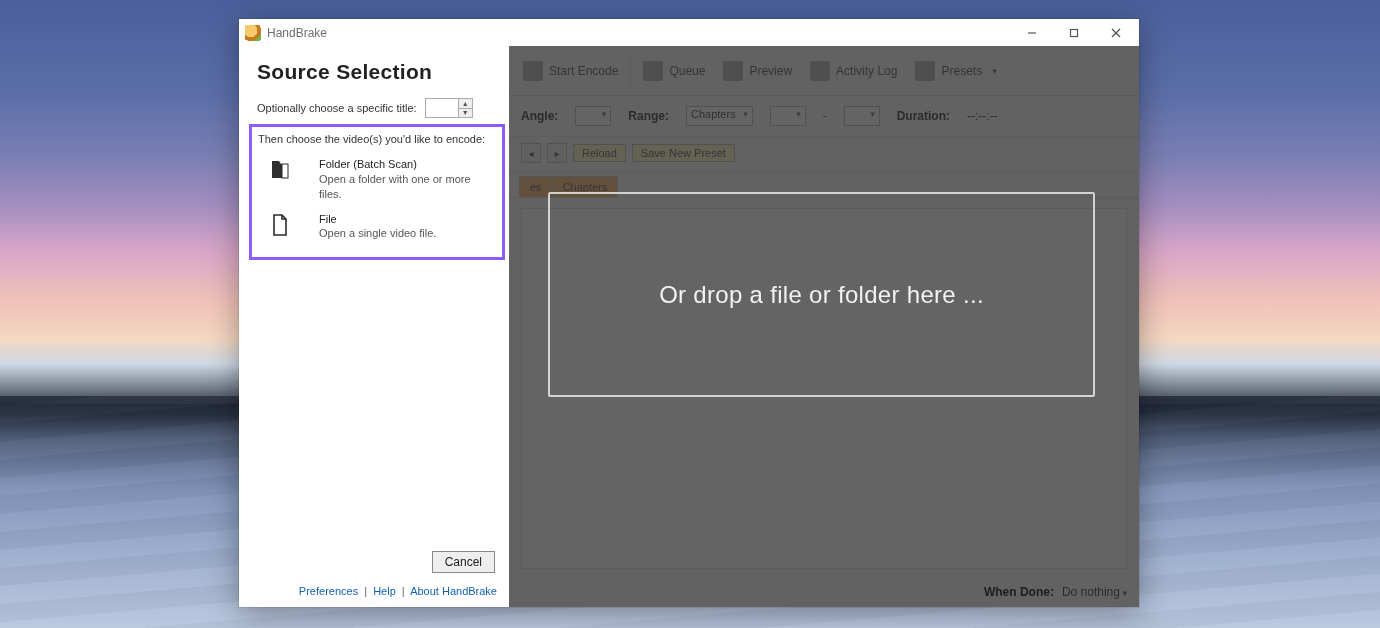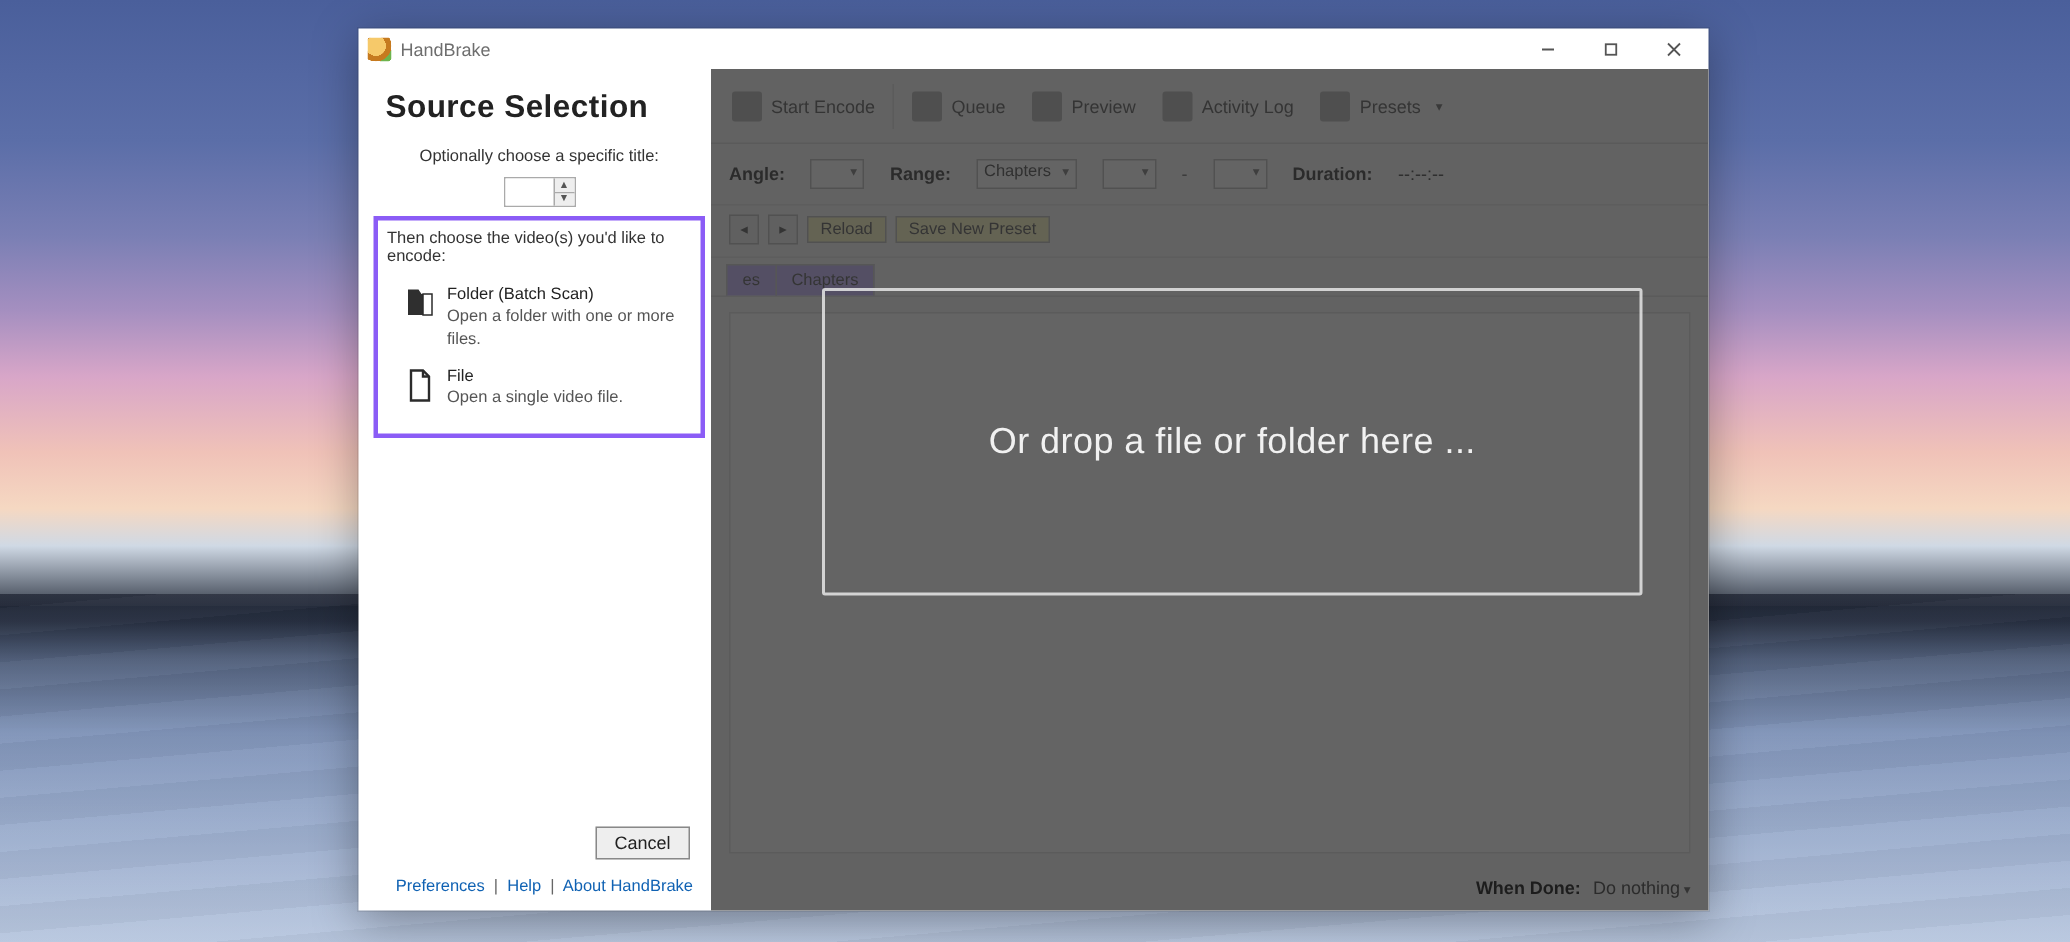"Source Selection" .source-panel { width: 235px -> 270px }
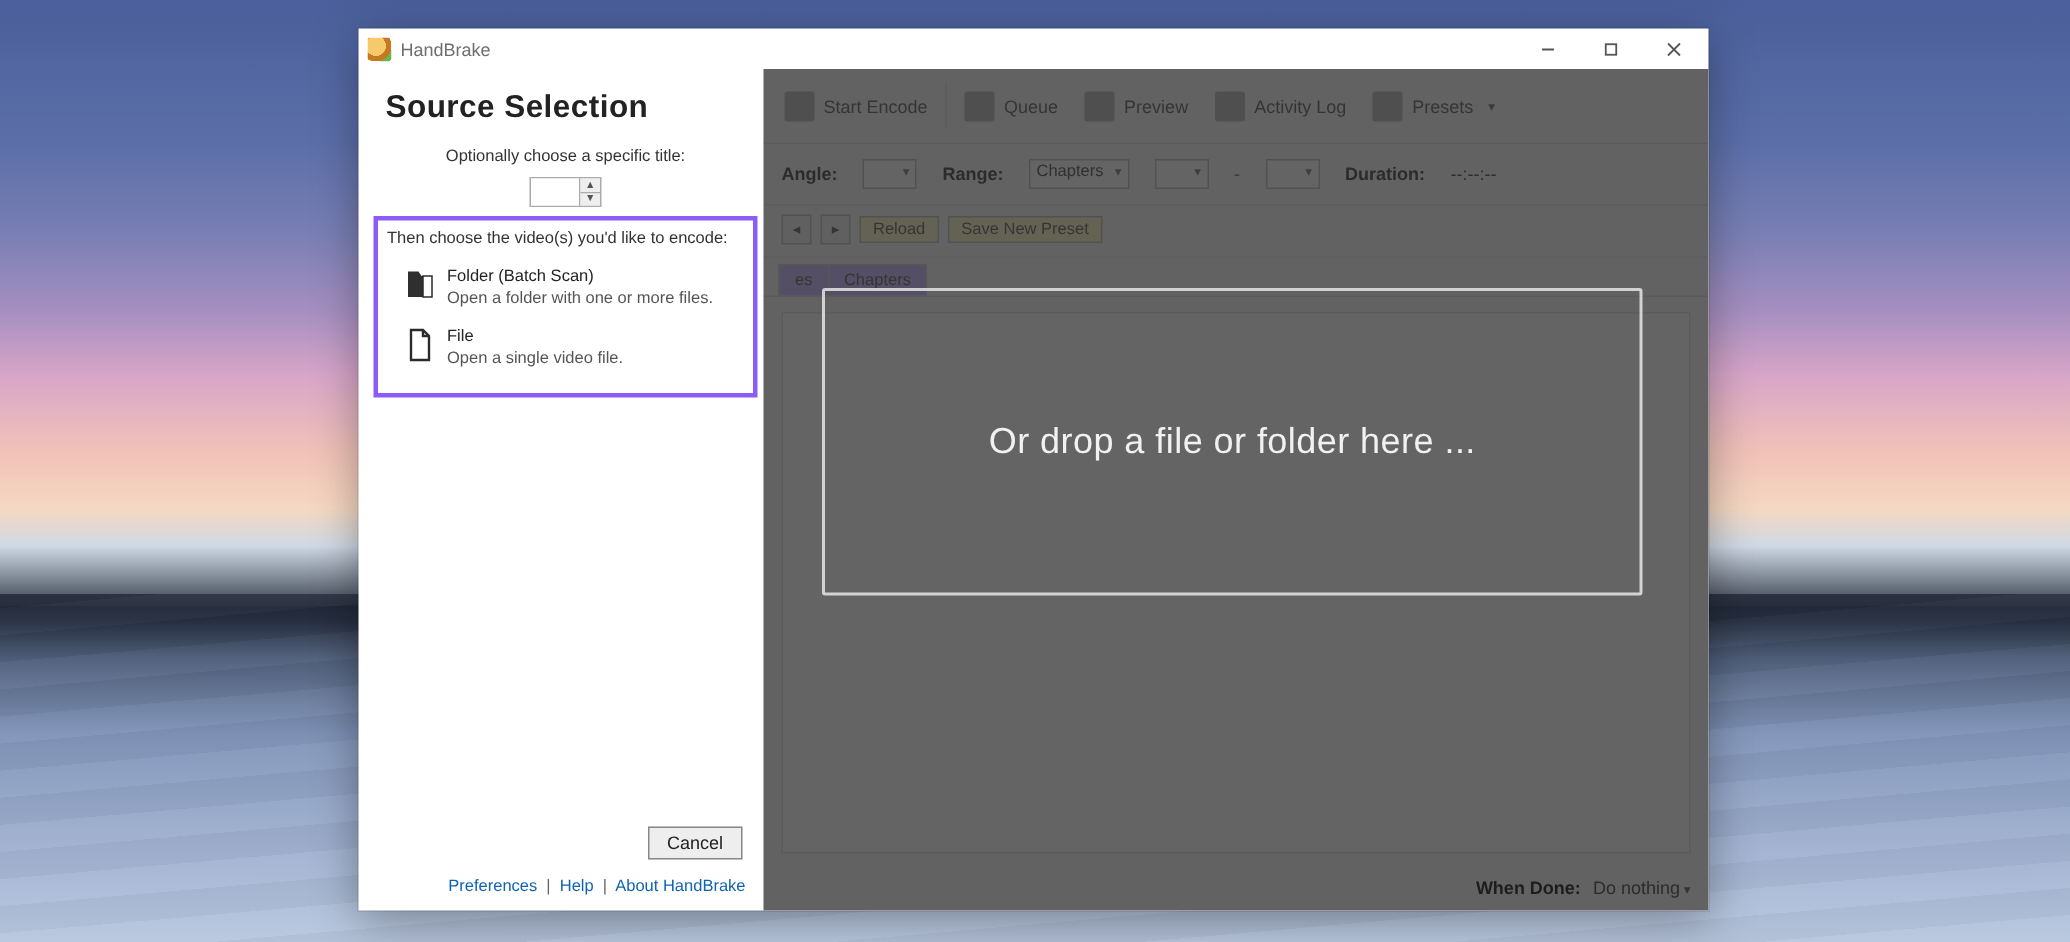"Optionally choose a specific title:" .opt-row { flex-direction: column -> none }
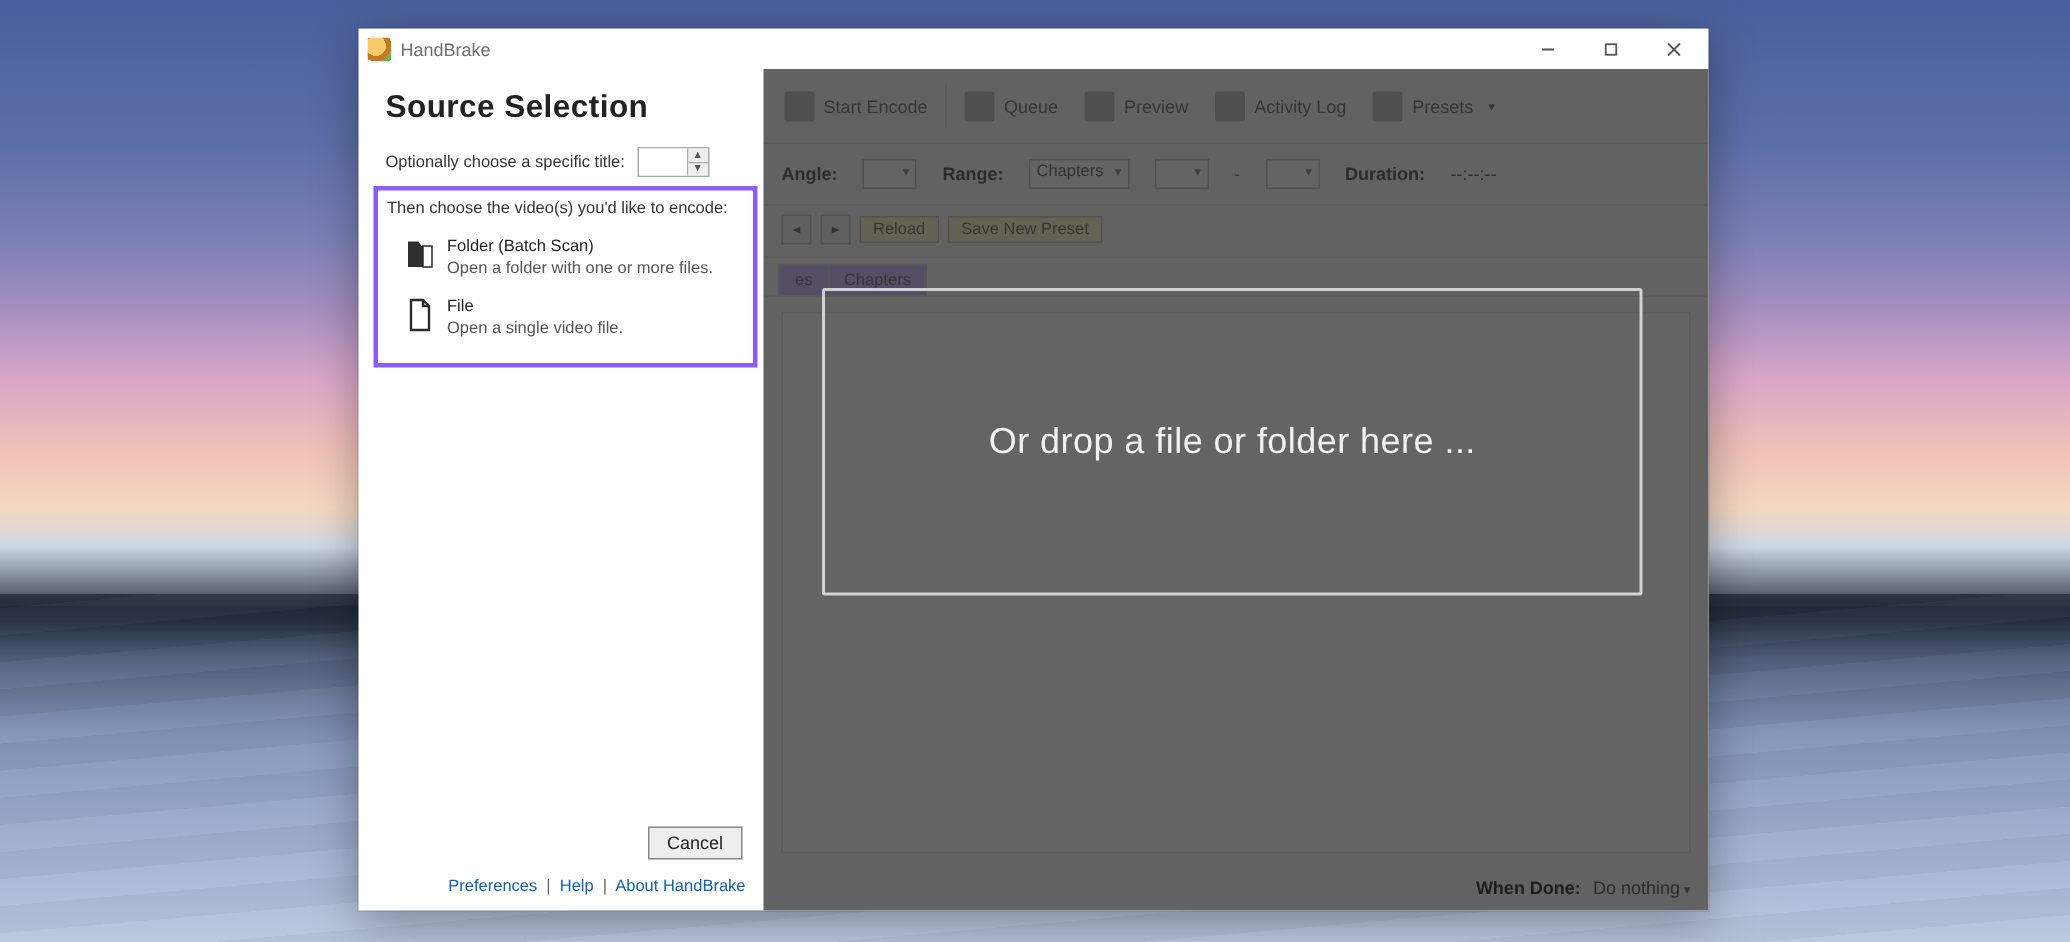"Folder (Batch Scan)" .source-option { gap: 6px -> 27px }
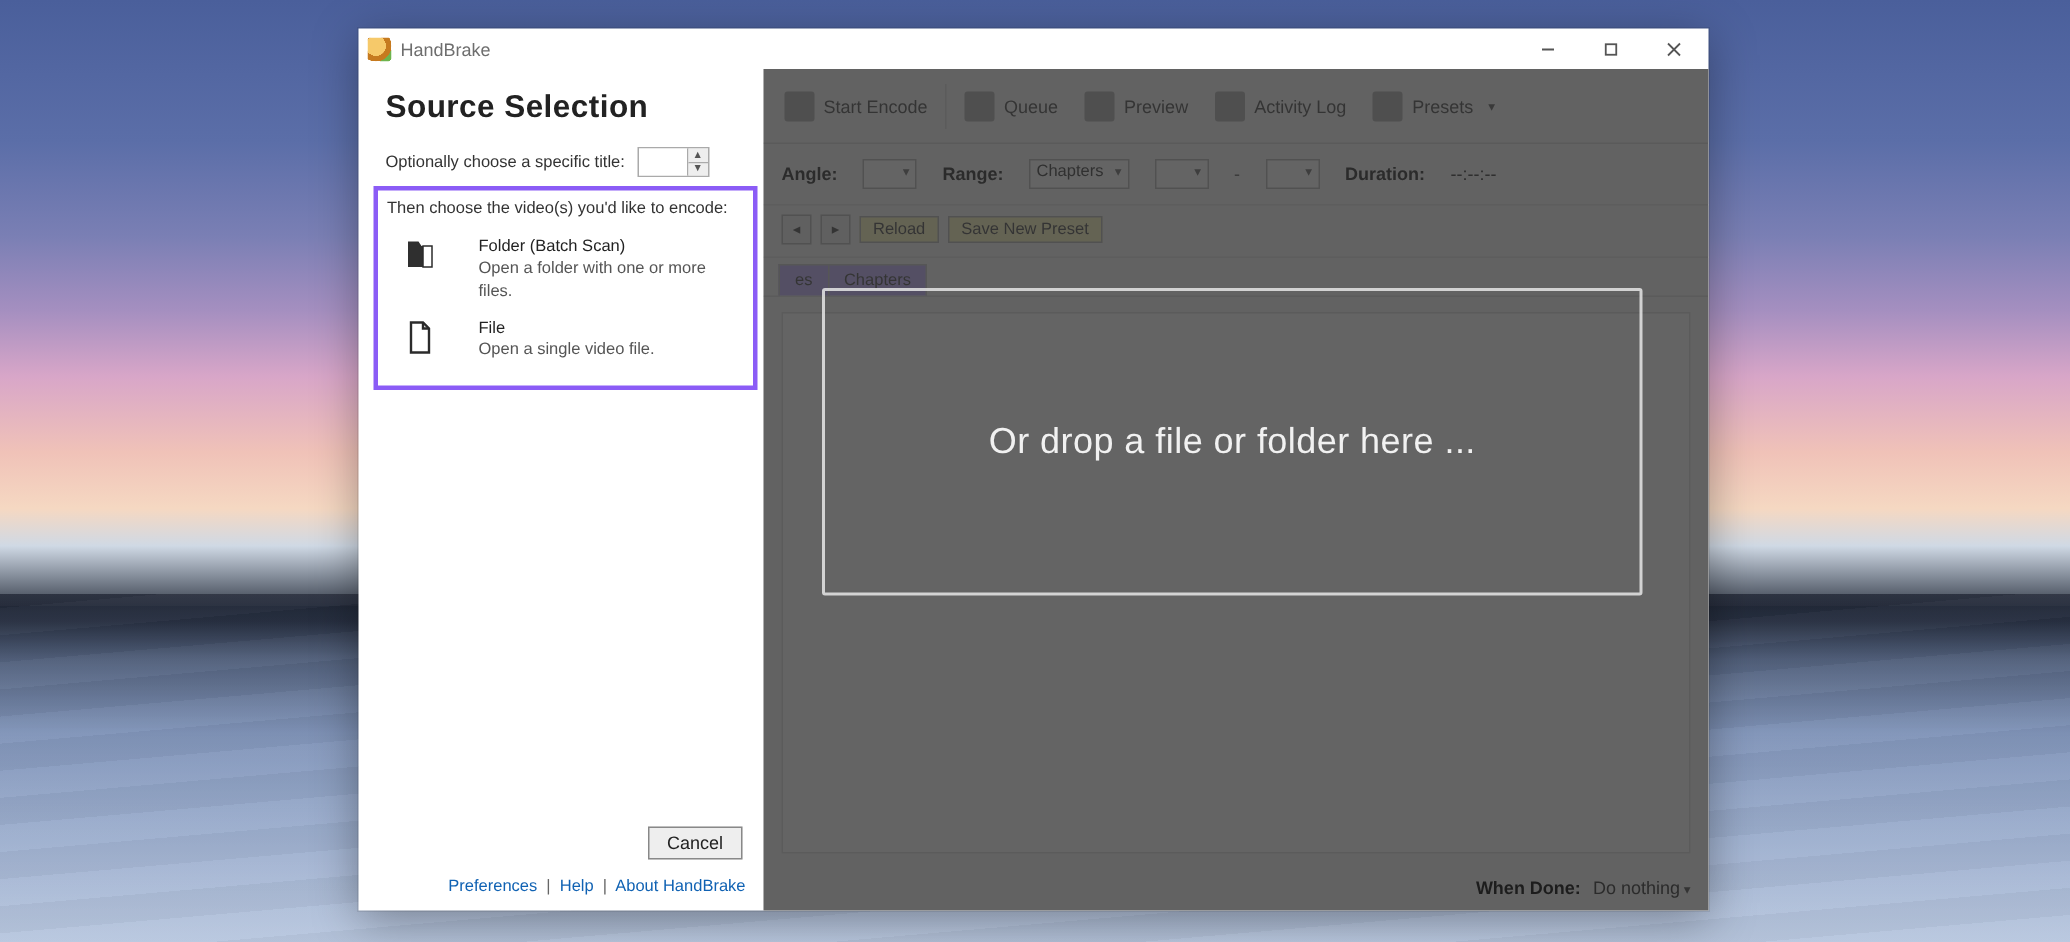"es" .tab { background: #c4b5fd -> #fdba74 }
